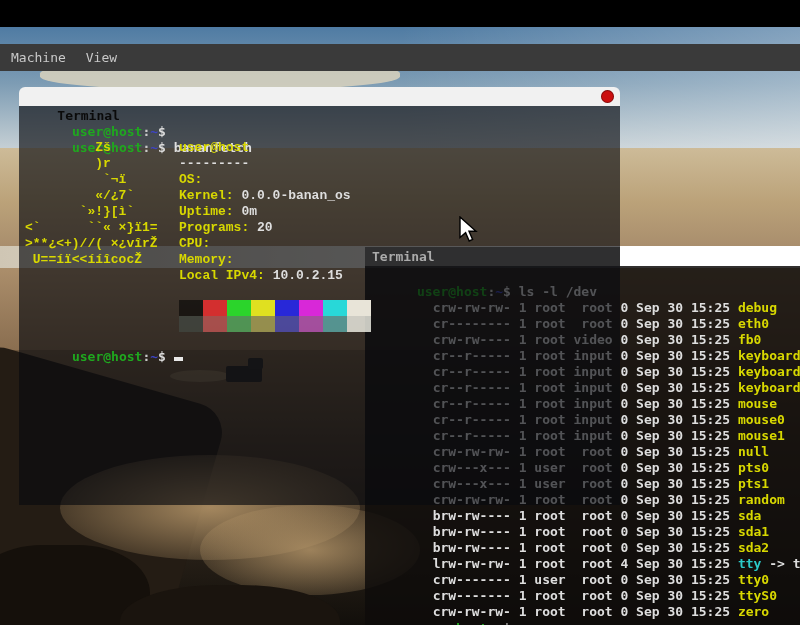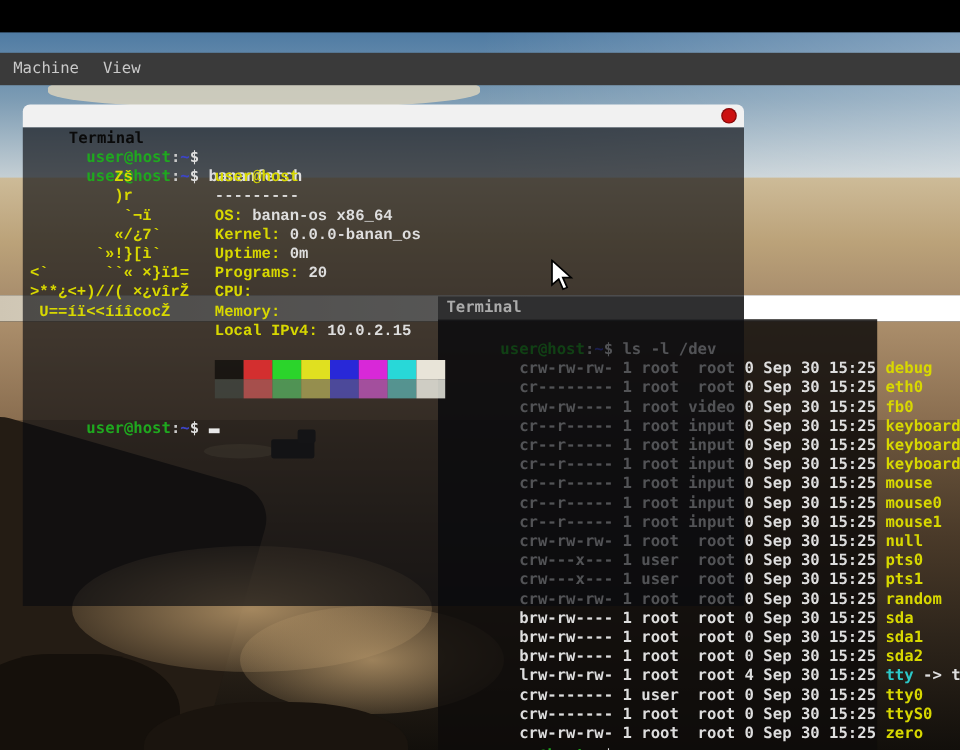"banan-os x86_64" span.white { html: <span> banan-os x86_64</span> -> none }
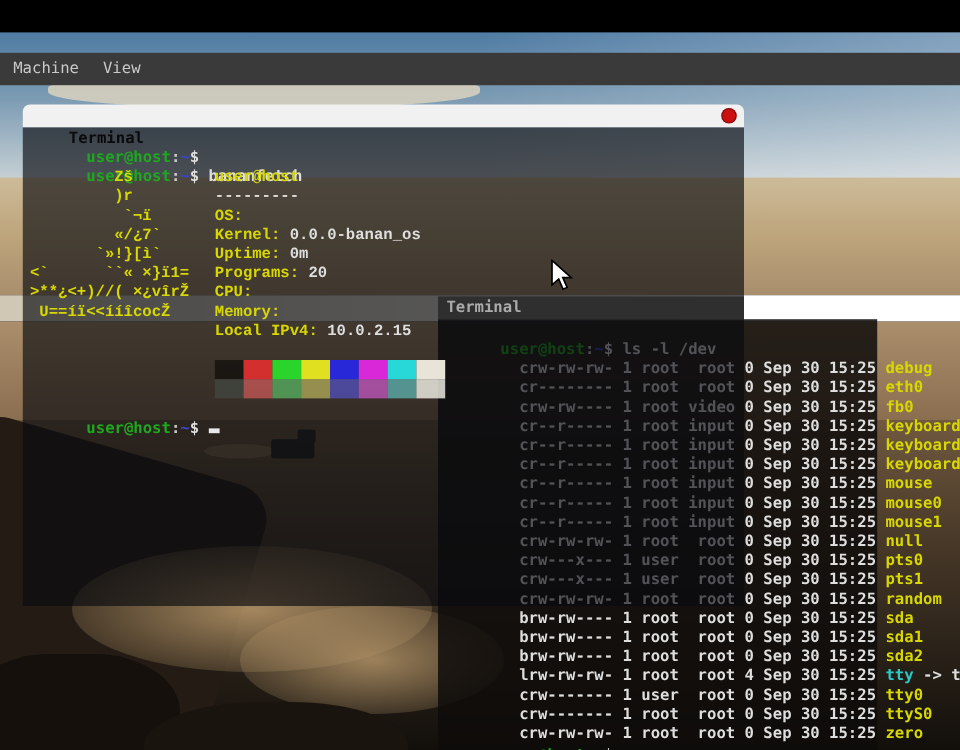"user@host:~$ ls -l /dev" .t2-content { width: 366px -> 435px }
